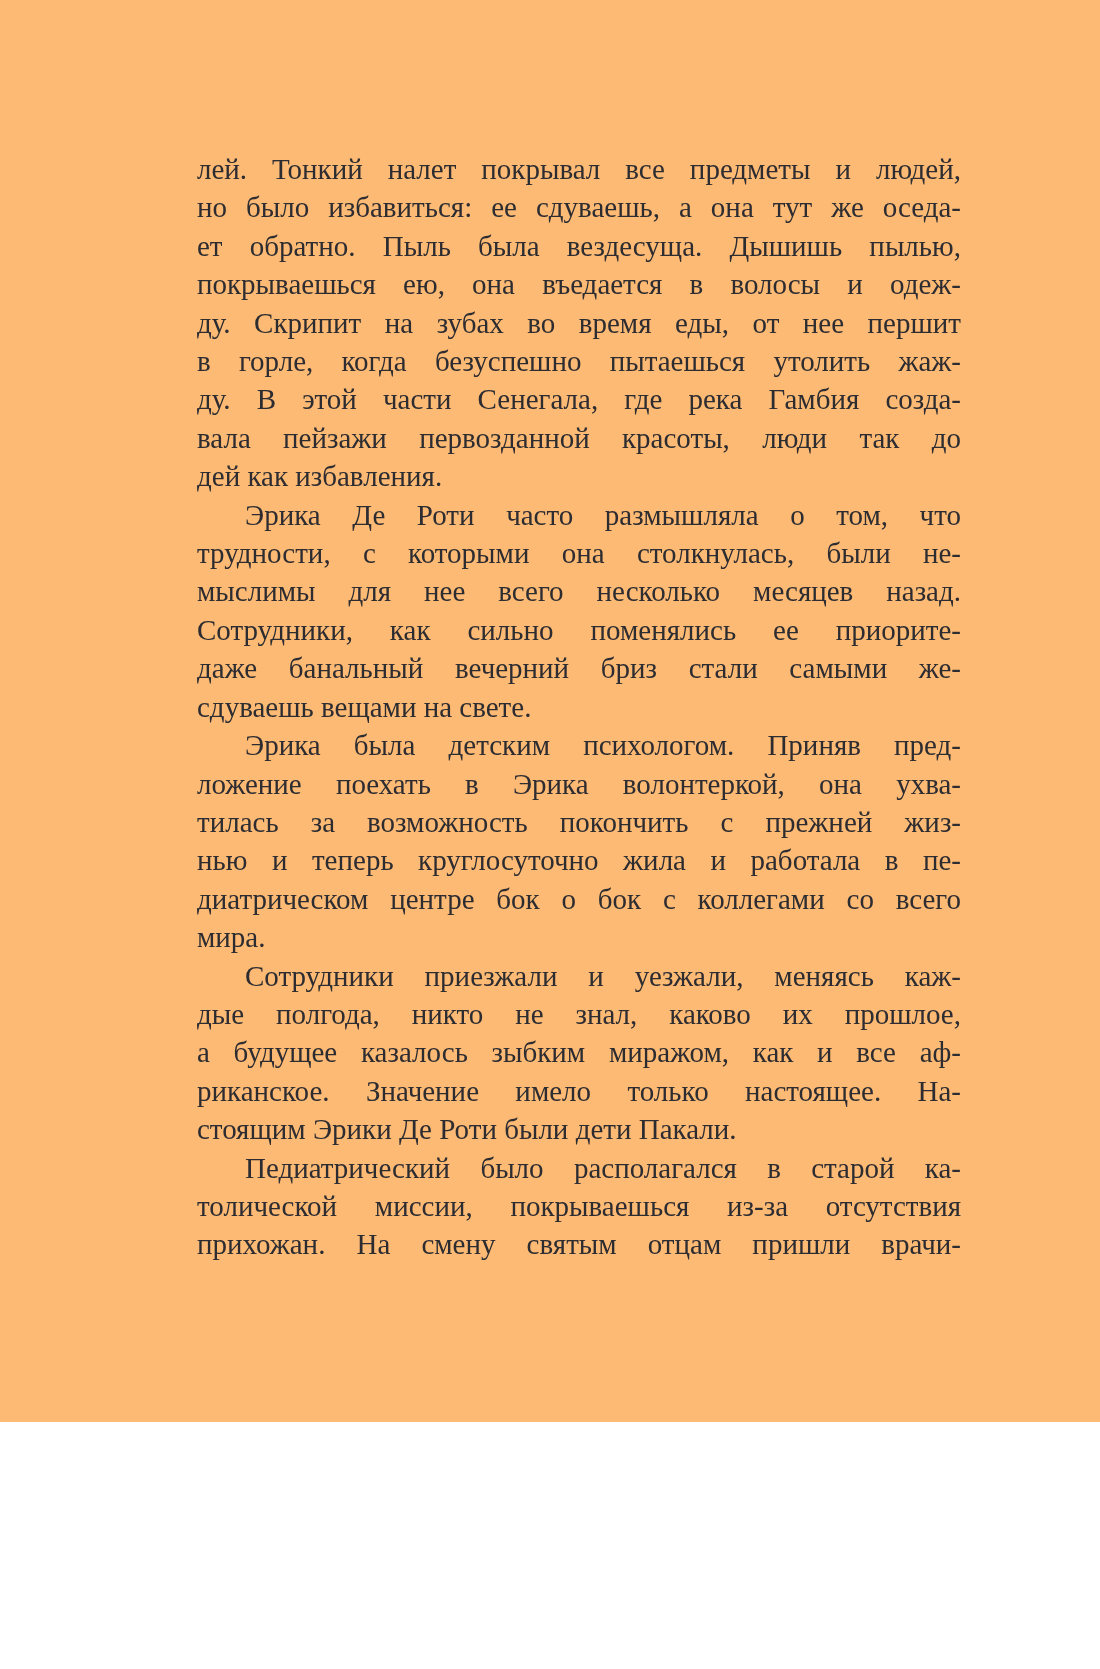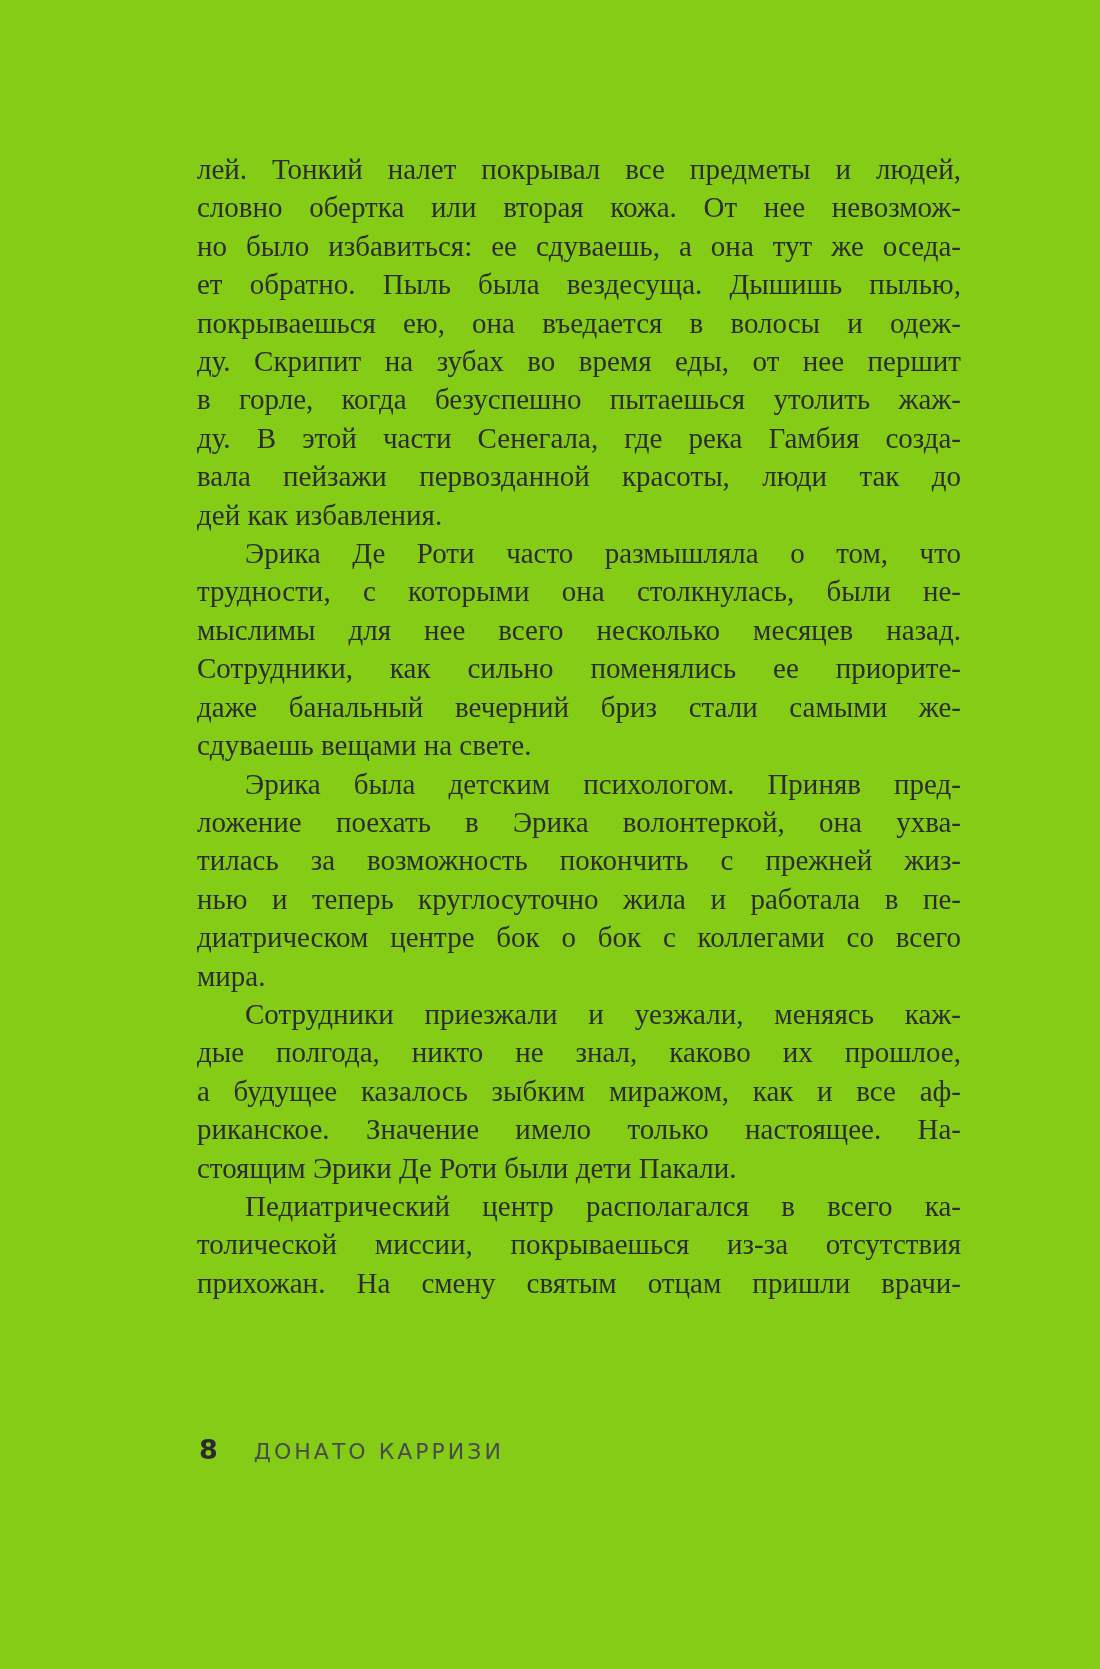"лей. Тонкий налет покрывал все" .page { background: #84cc16 -> #fdba74; height: 1669px -> 1422px }
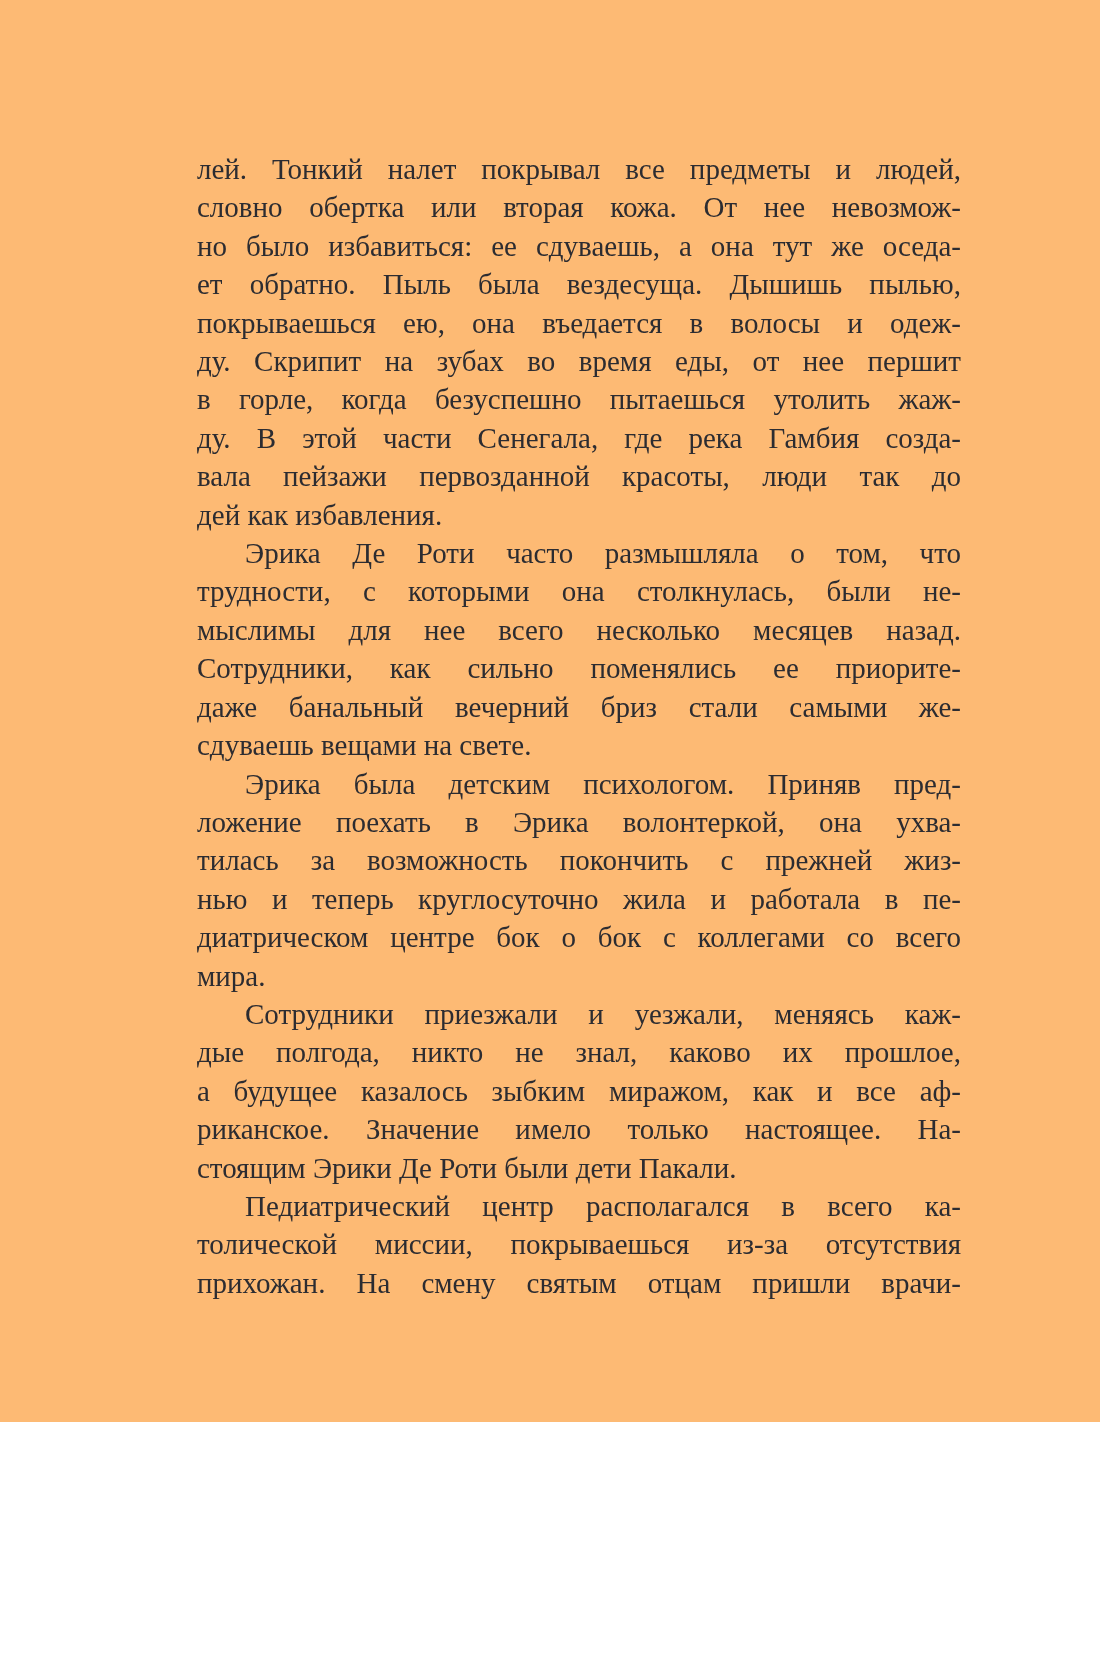"словно обертка или вторая кожа." div.line { html: <div>словно обертка или вторая кожа. От нее невозмож-</div> -> none }
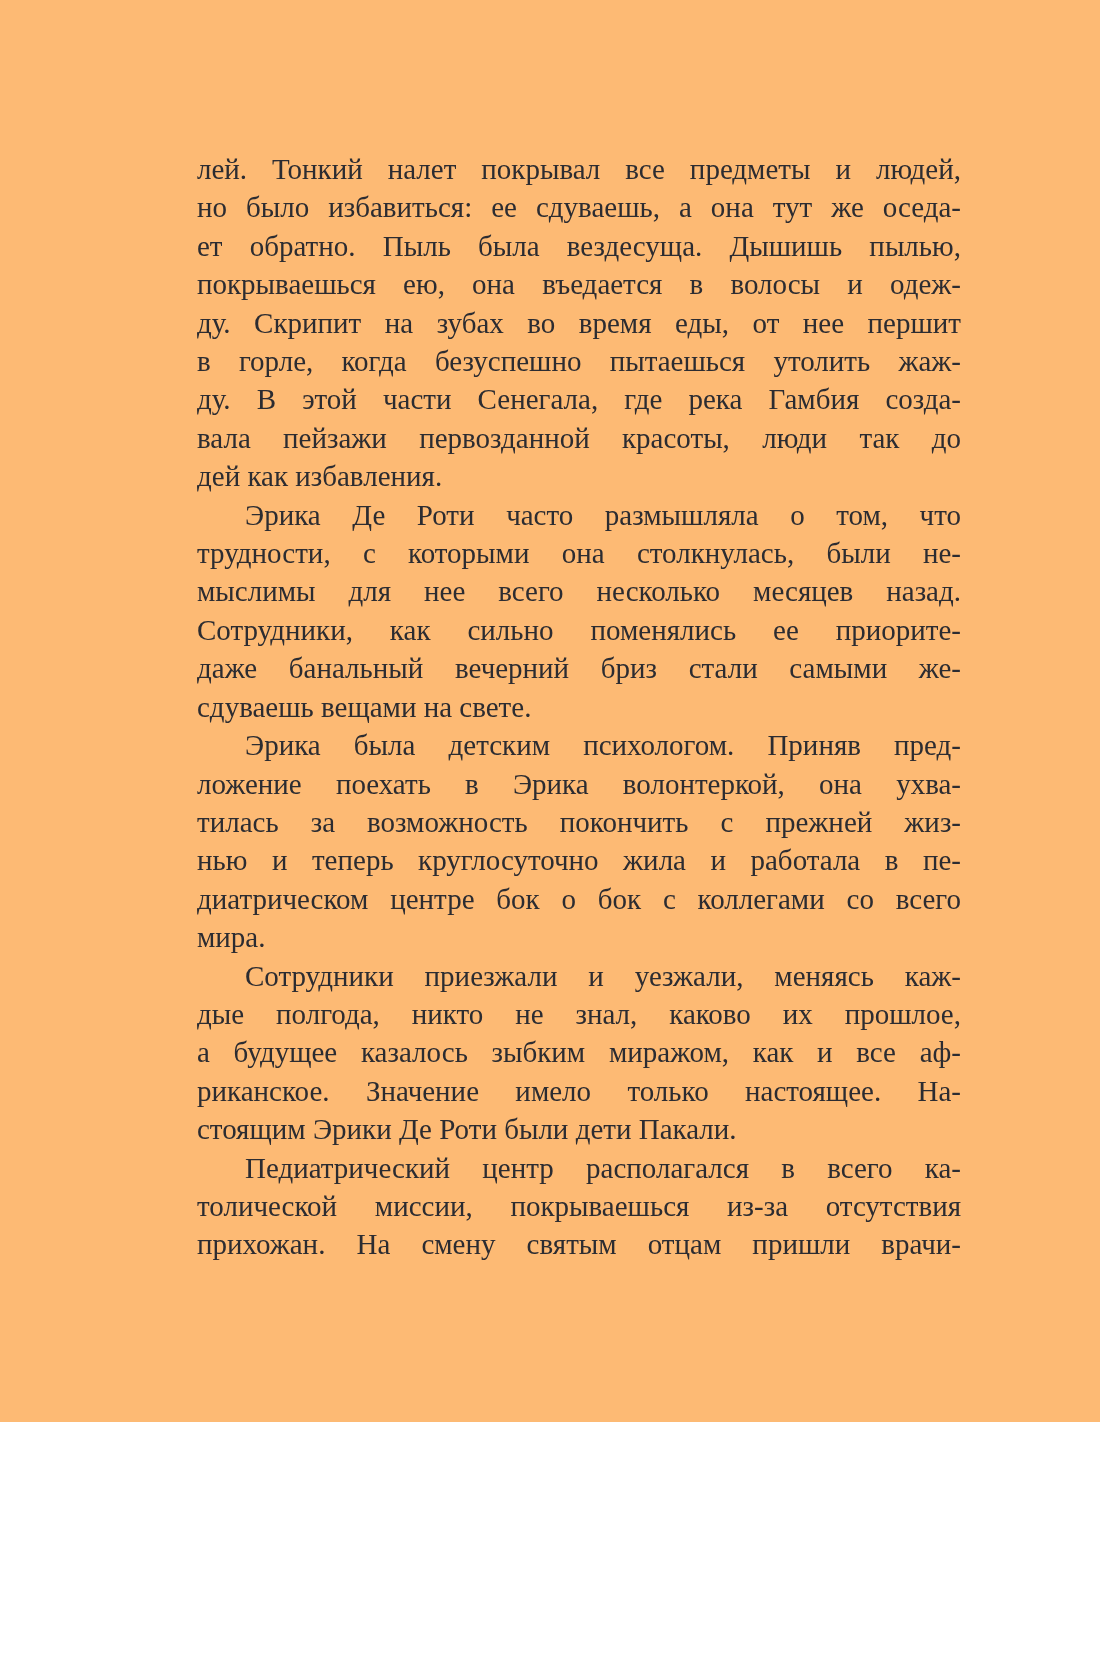"Педиатрический центр располагался в" div.line { text: центр располагался в всего -> было располагался в старой }
